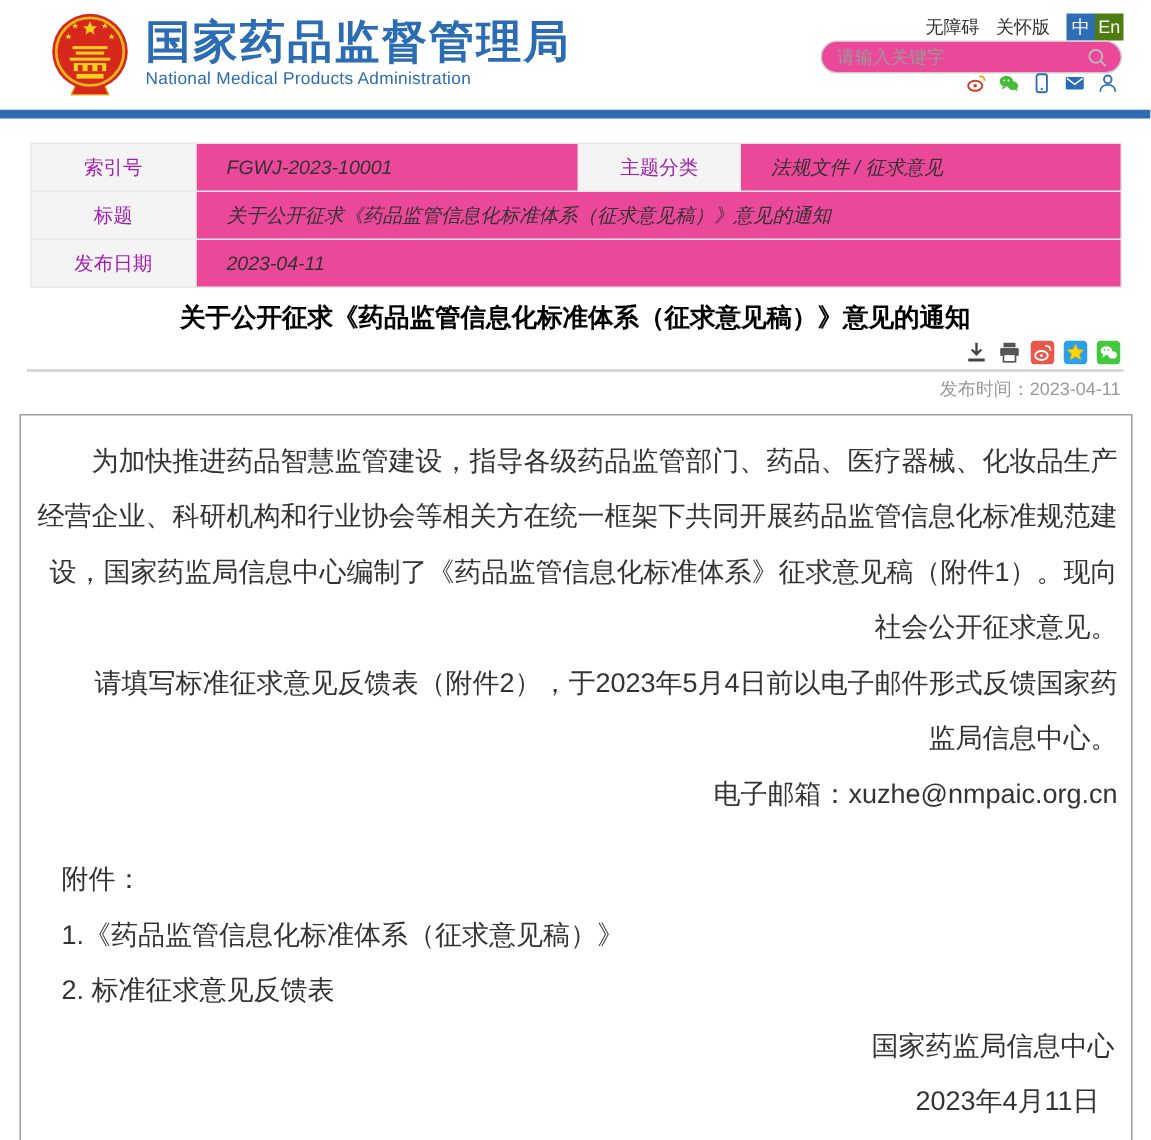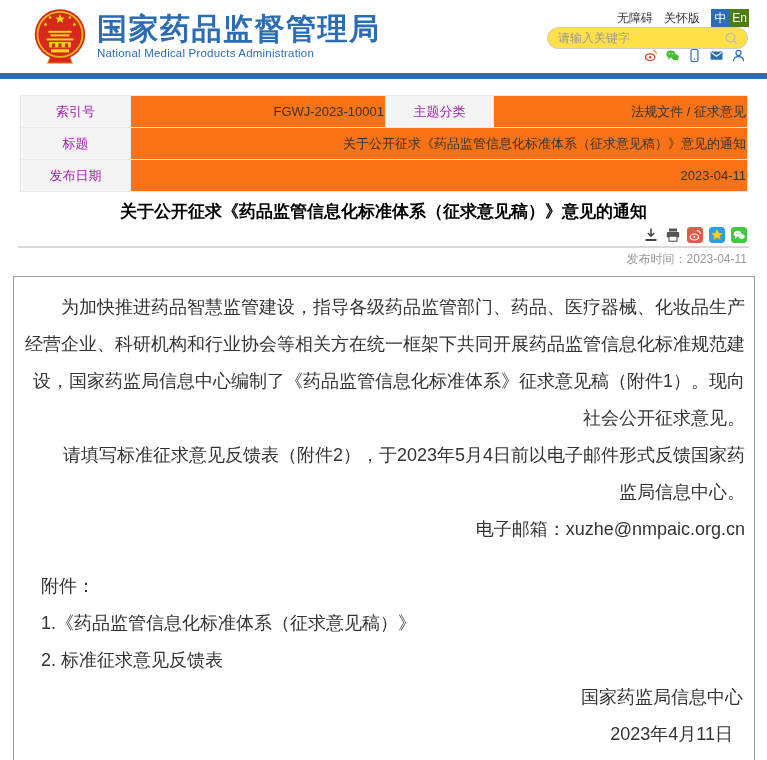"请输入关键字" .searchbox { background: #fde047 -> #ec4899 }
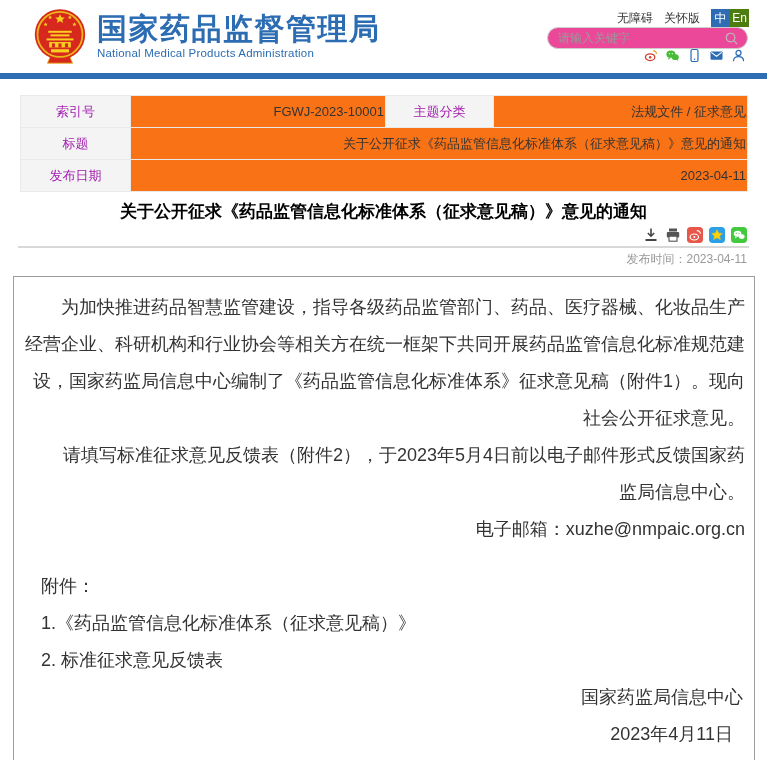"FGWJ-2023-10001" .meta td { background: #f97316 -> #ec4899; font-style: none -> italic; text-align: right -> left }
